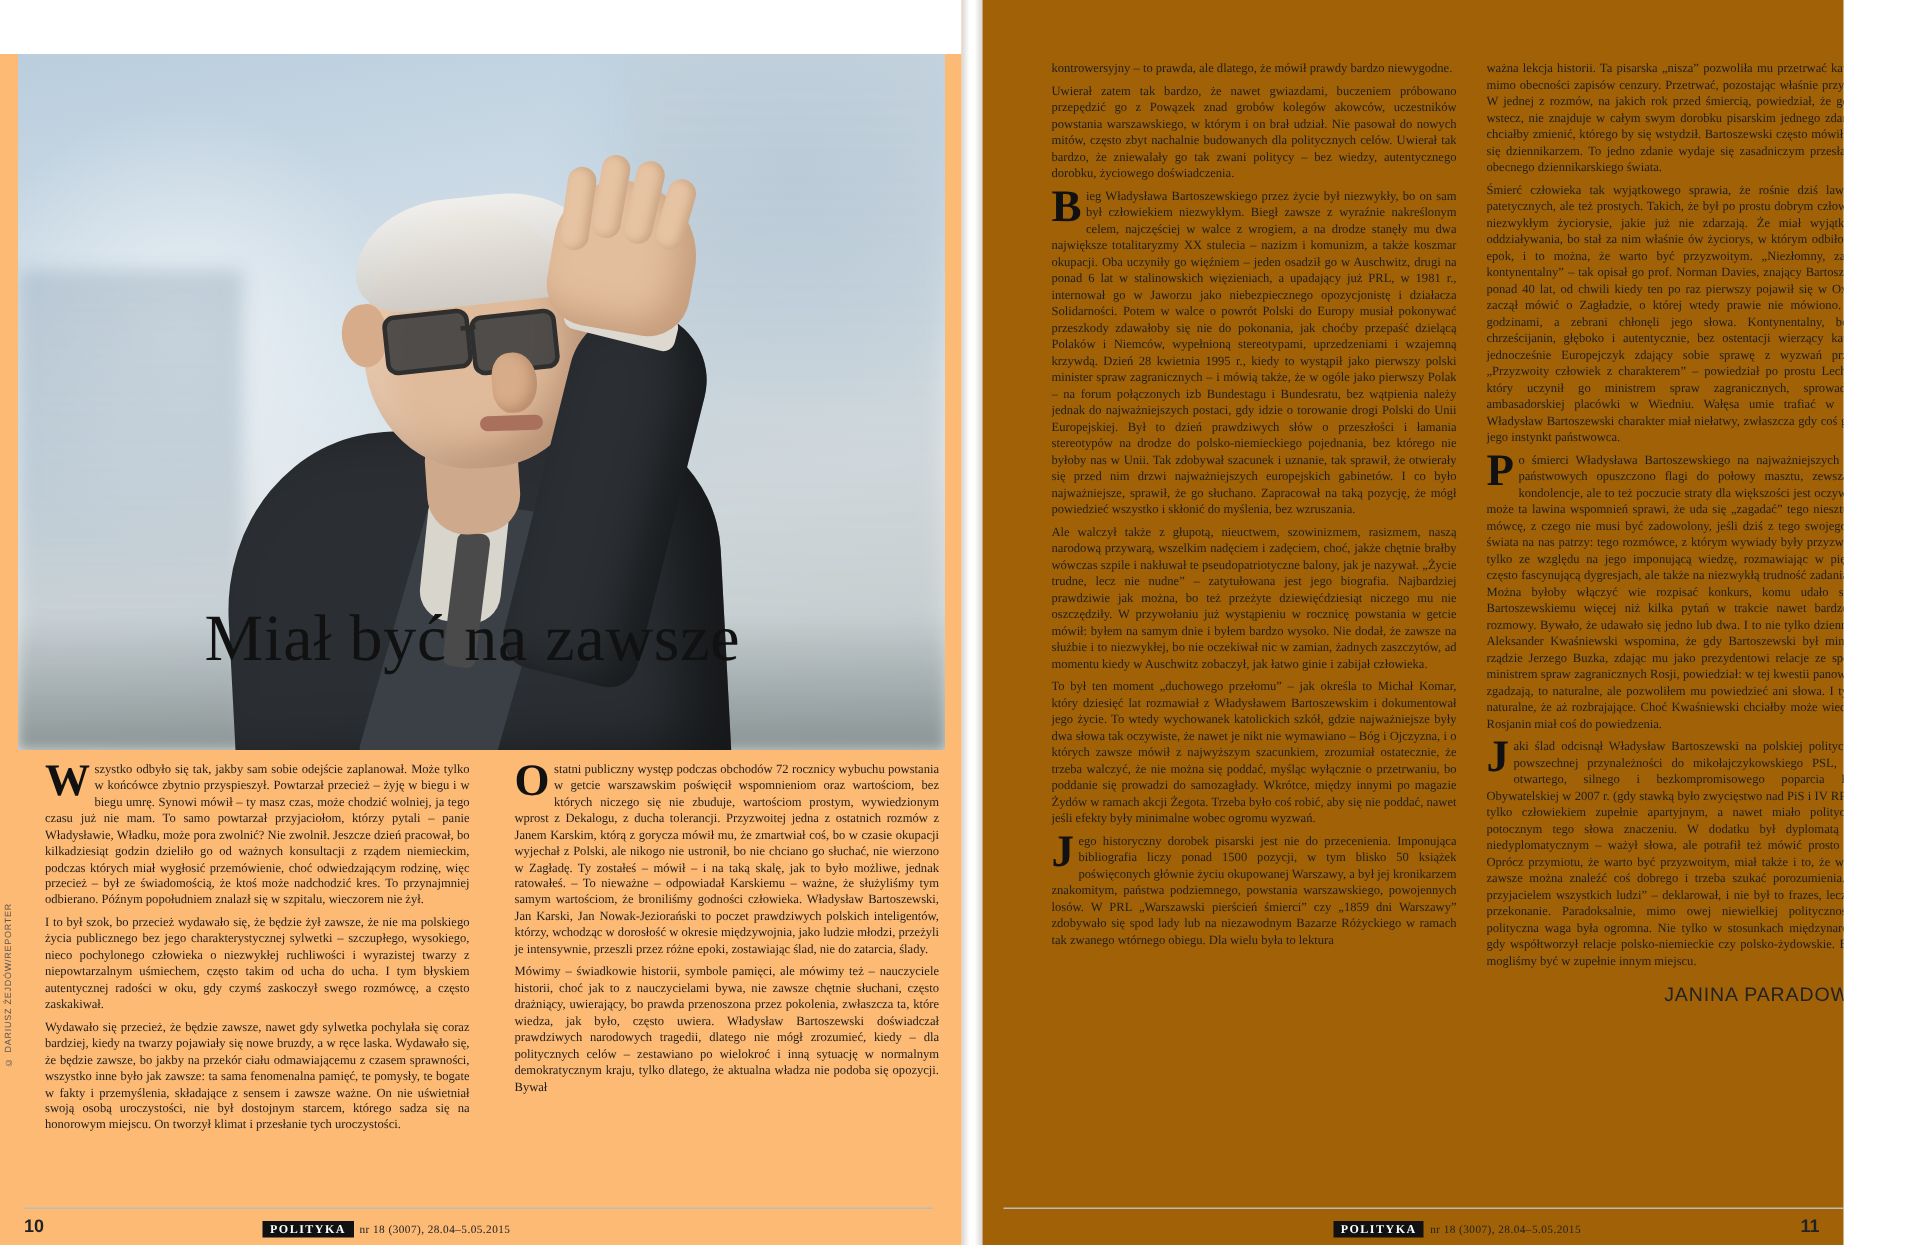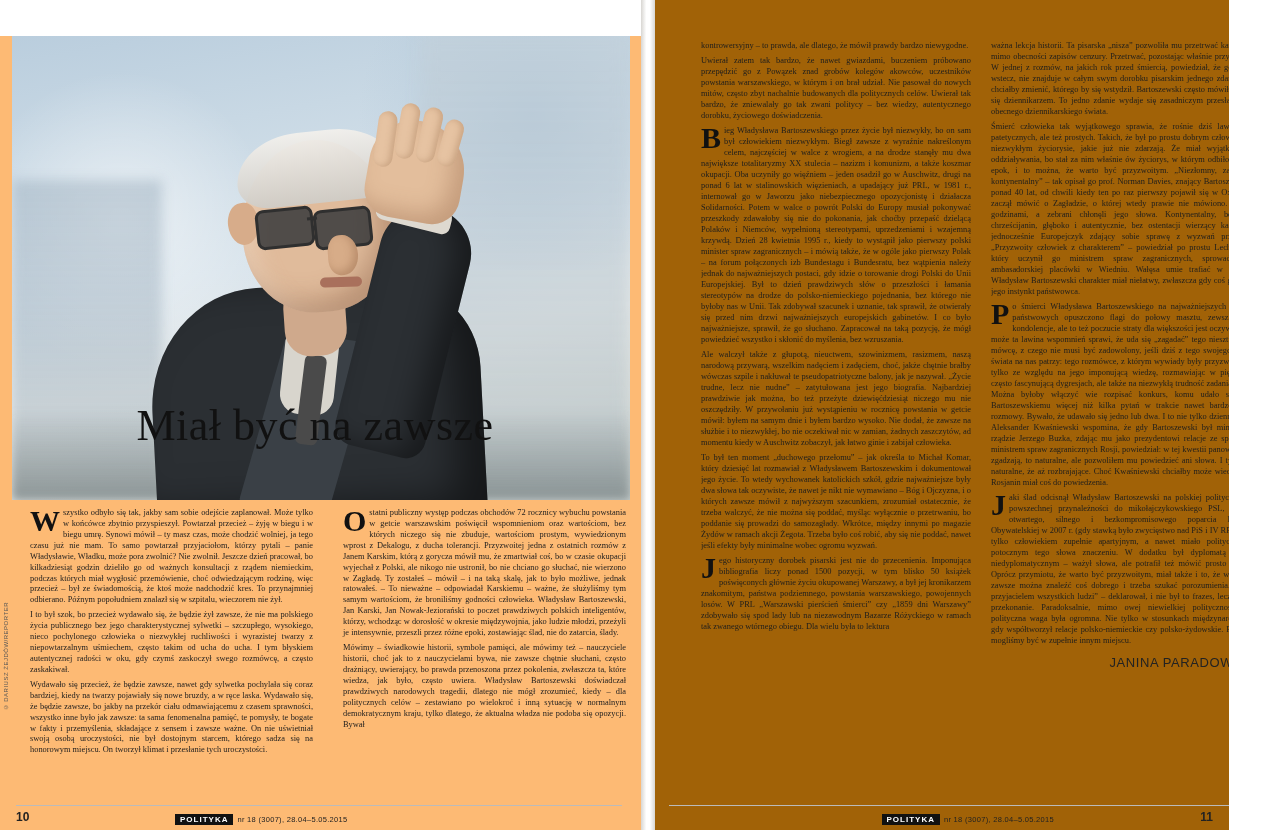"POLITYKA nr 18 (3007), 28.04–5.05.2015" .masthead { font-family: Liberation Sans, sans-serif -> Liberation Serif, serif }
